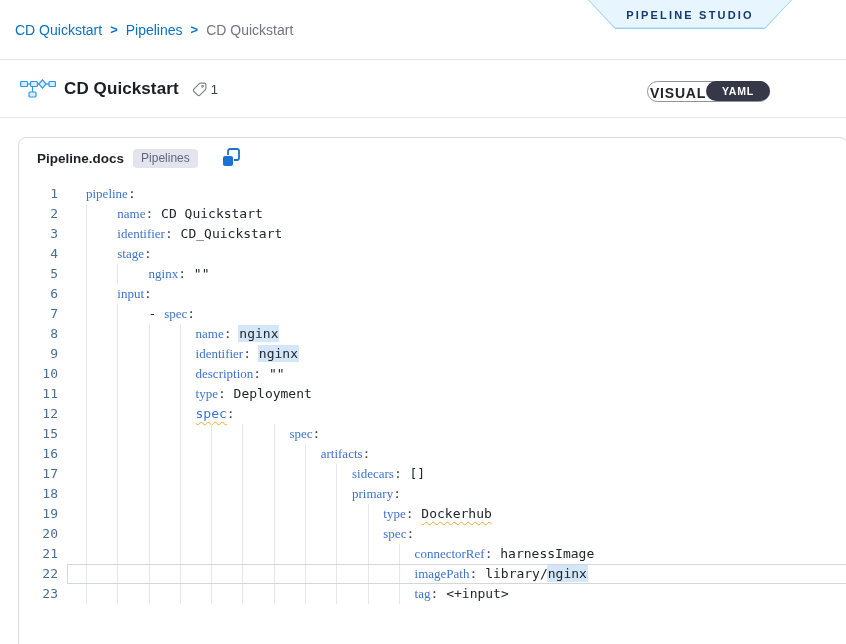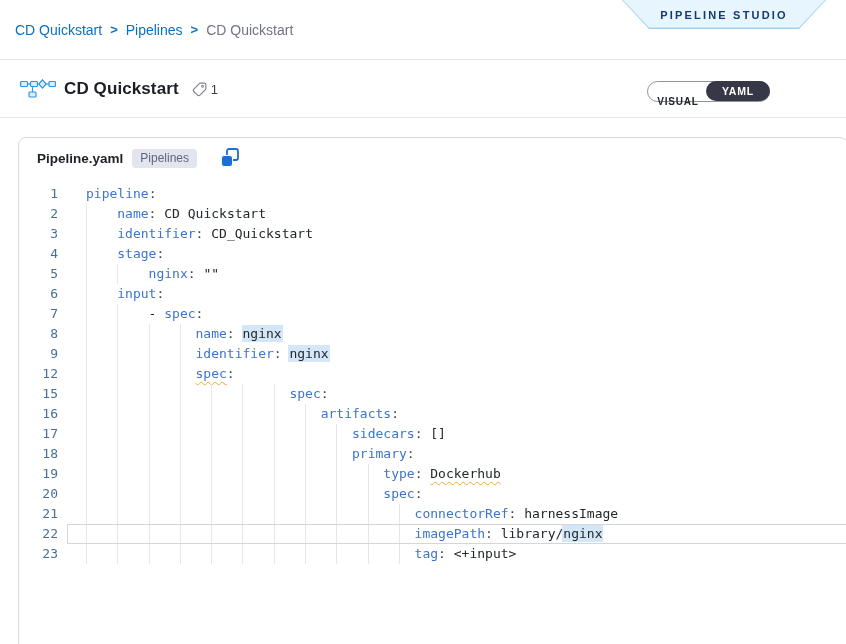"PIPELINE STUDIO" .ribbon { left: 622px -> 588px }
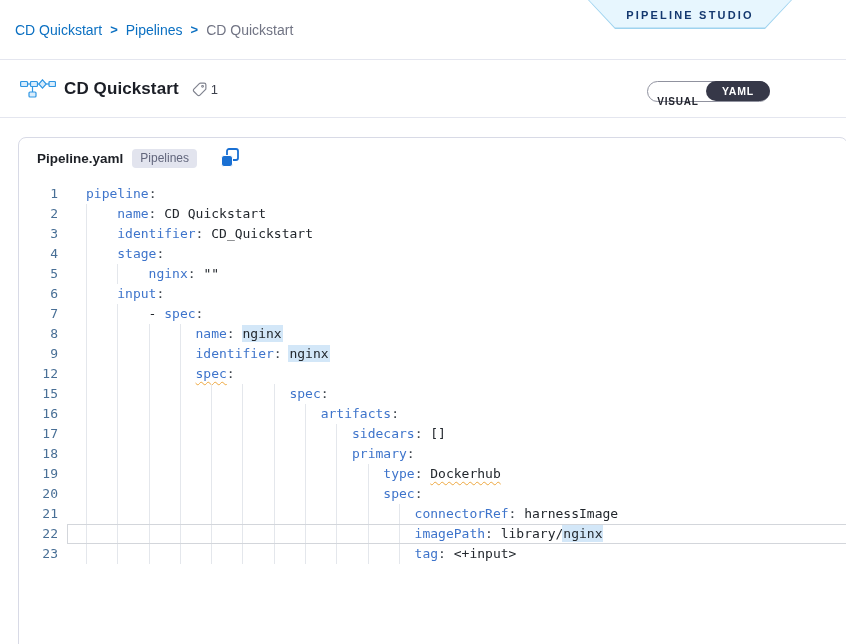"VISUAL" .toggle-visual { font-size: 10px -> 14px; top: 10px -> 1px }
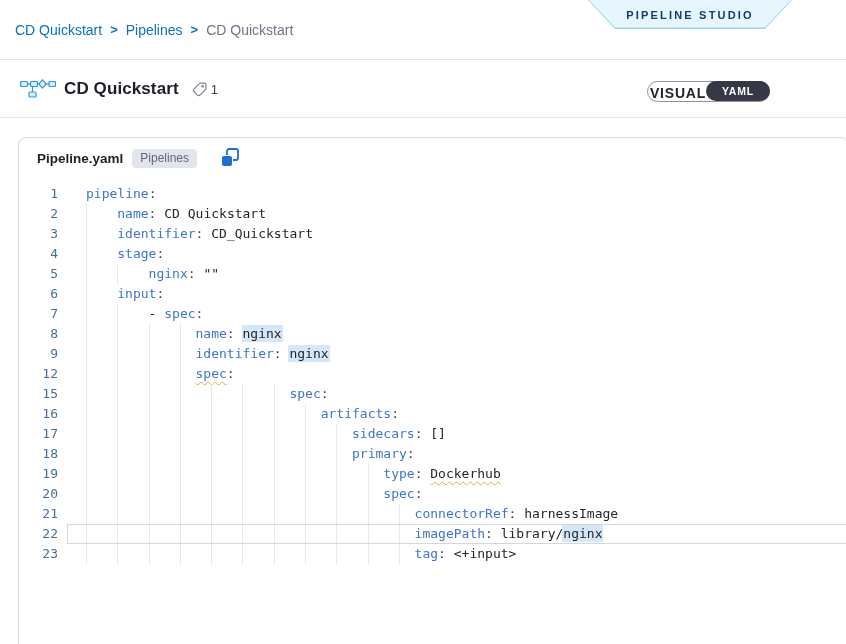"Pipeline.yaml" span.file-name { text: Pipeline.yaml -> Pipeline.docs }
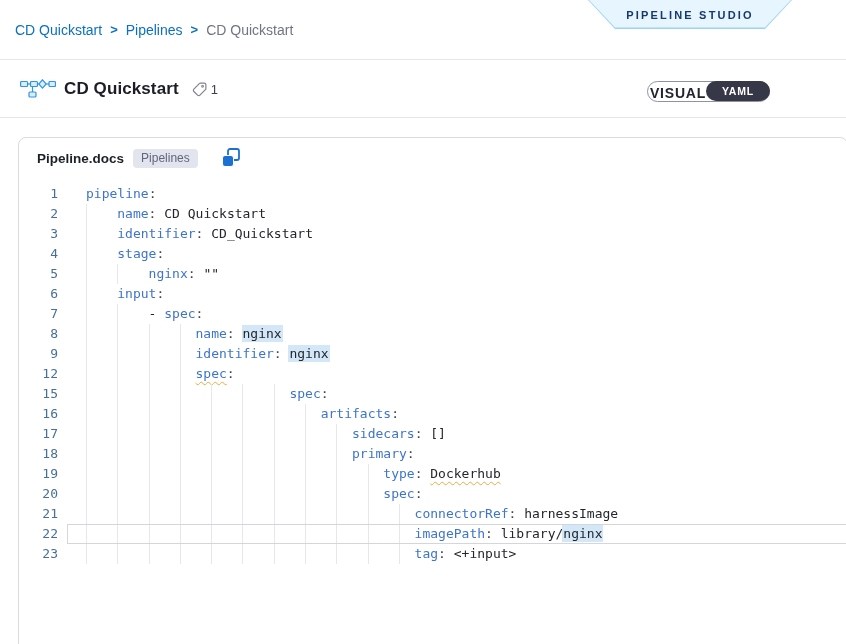"pipeline" .tok-k { font-family: none -> Liberation Serif, serif }
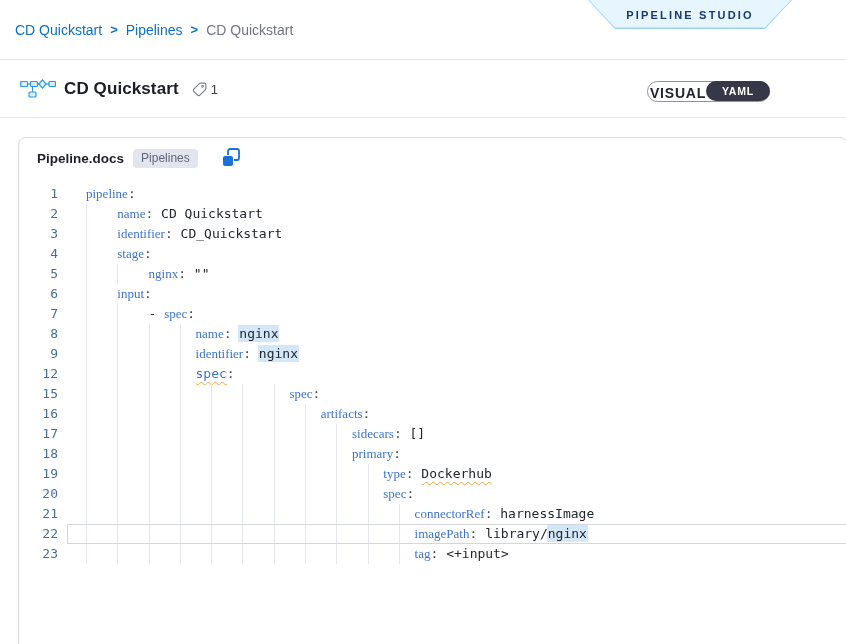"10" div.line { html: none -> <div><span>10</span><span></span><span></span><span></span><span></span><span>description</span><span>:</span><span> ""</span></div> }
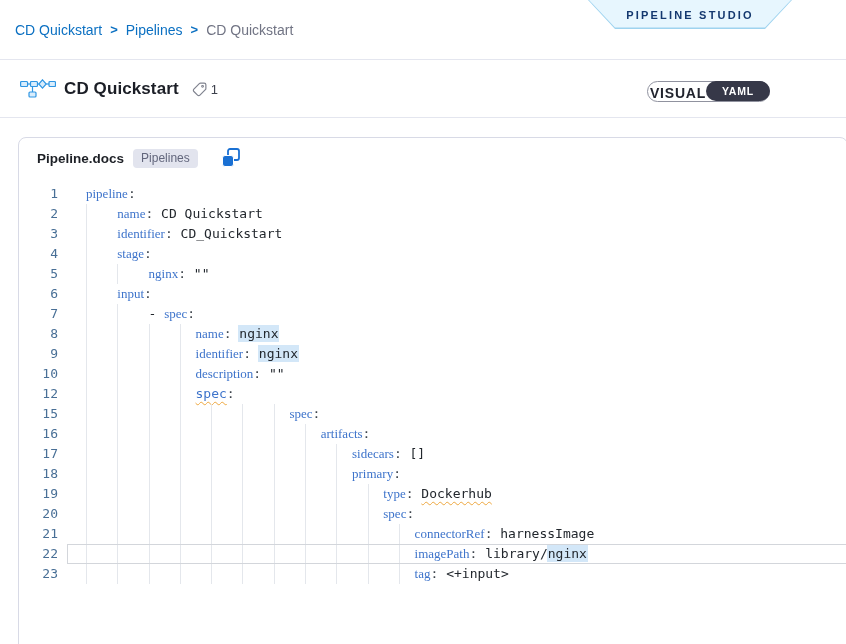"11" div.line { html: none -> <div><span>11</span><span></span><span></span><span></span><span></span><span>type</span><span>:</span><span> Deployment</span></div> }
